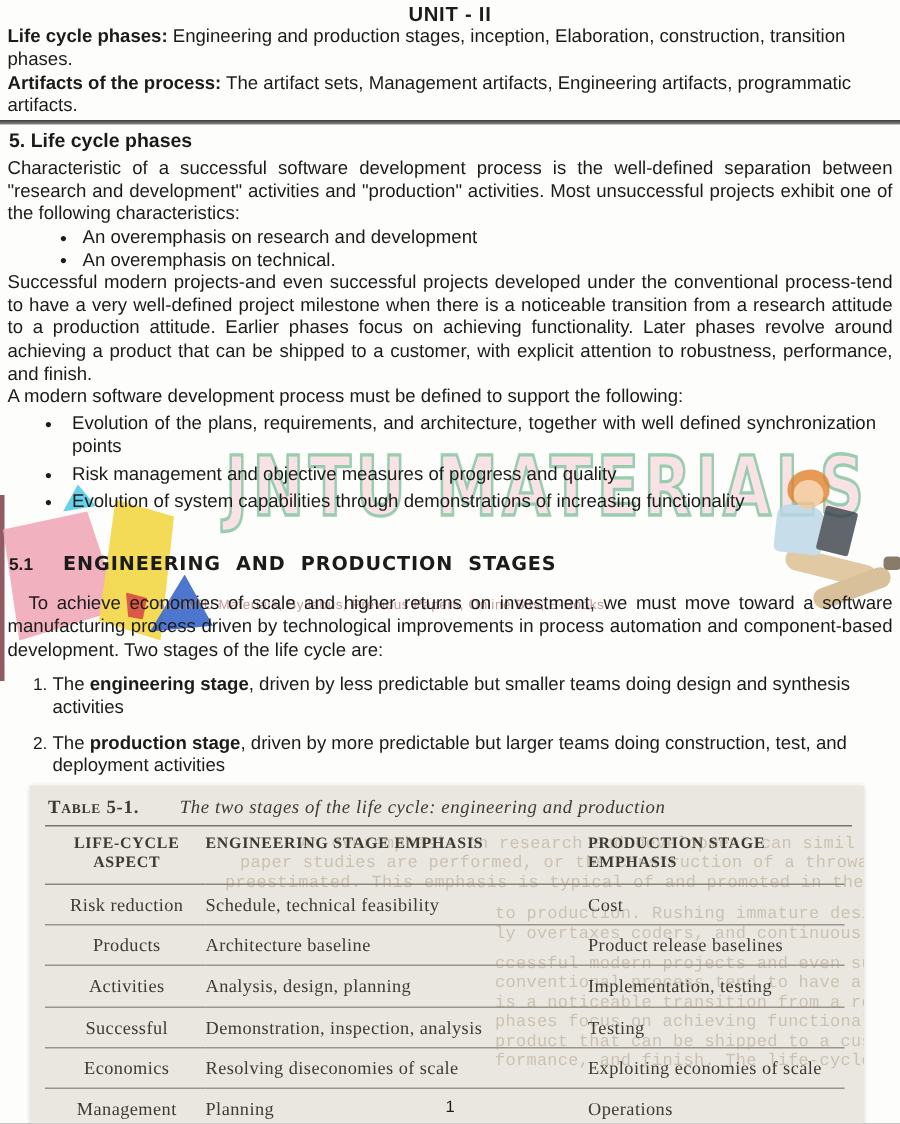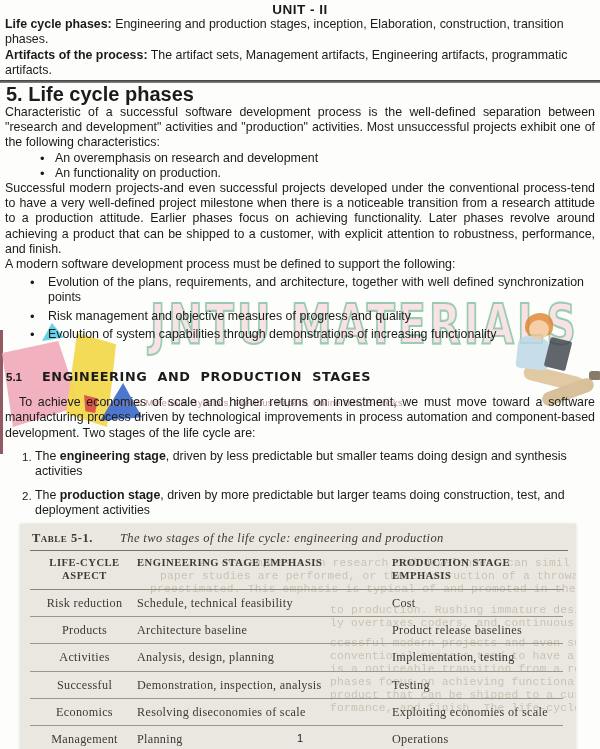"5. Life cycle phases" .h5 { font-size: 20px -> 13px }
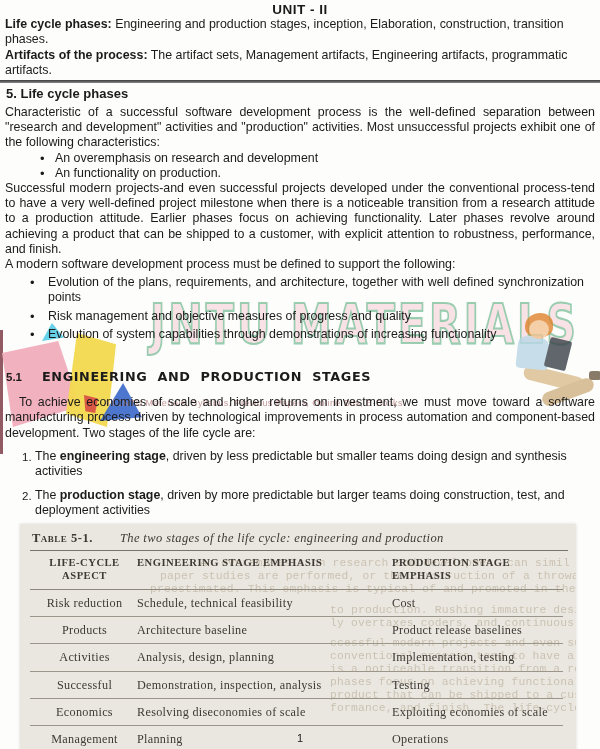"An functionality on production." div.b1 { text: functionality on production -> overemphasis on technical }
